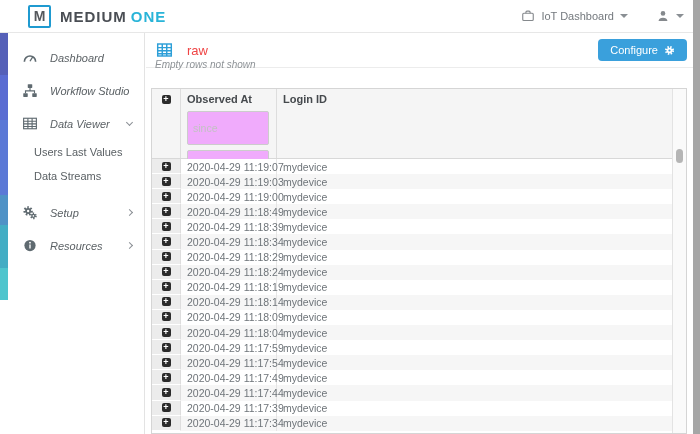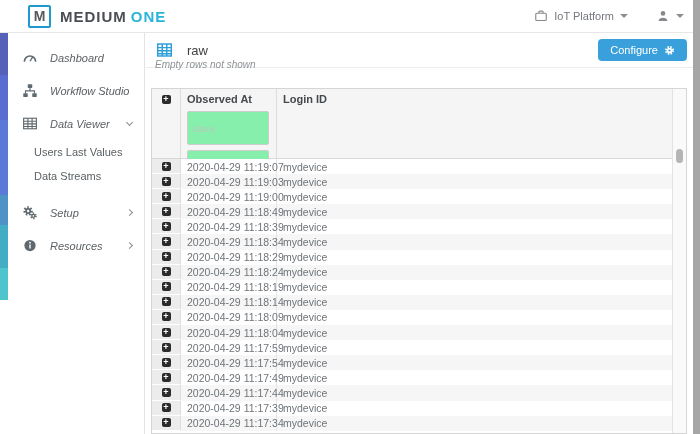"IoT Platform" span { text: Platform -> Dashboard }
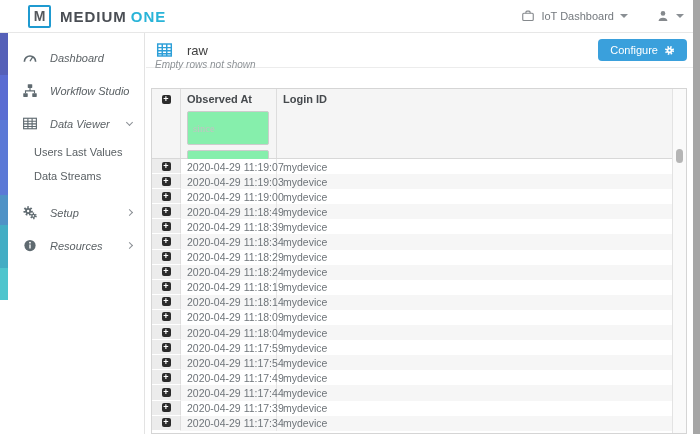"raw" .panel-title { color: #404040 -> #ef4444 }
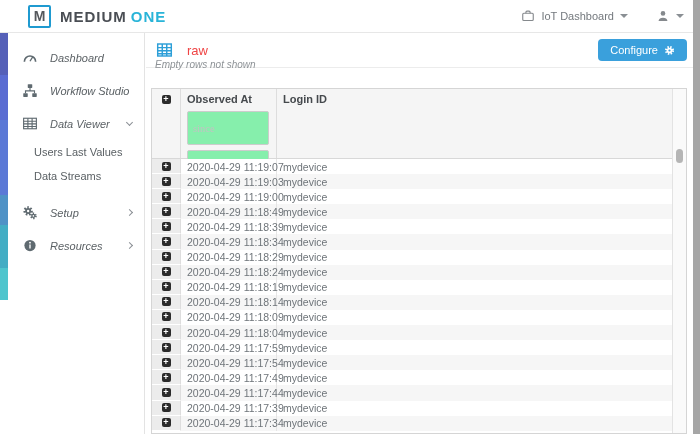"since" .flt { background: #86efac -> #f0abfc; font-family: Liberation Serif, serif -> Liberation Sans, sans-serif }
